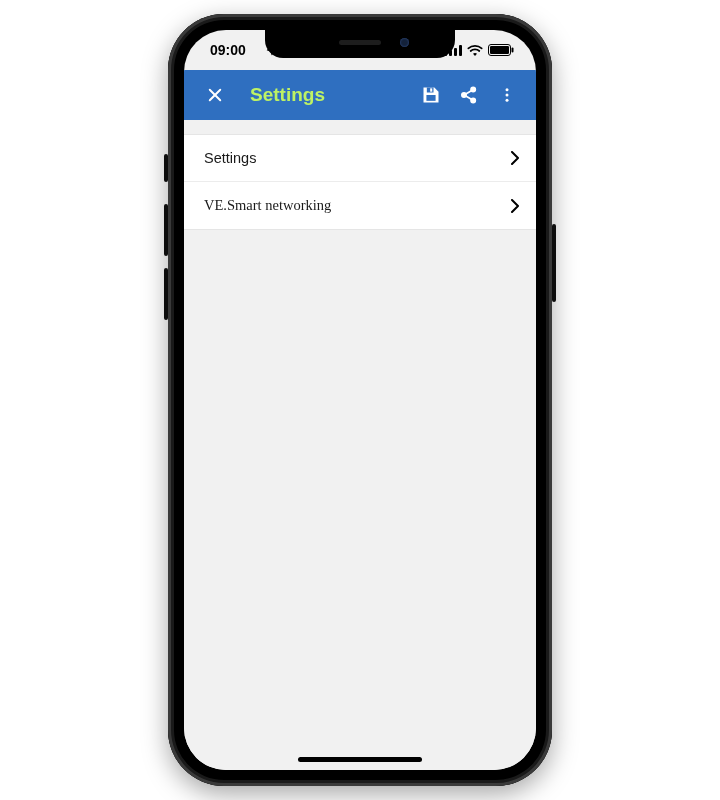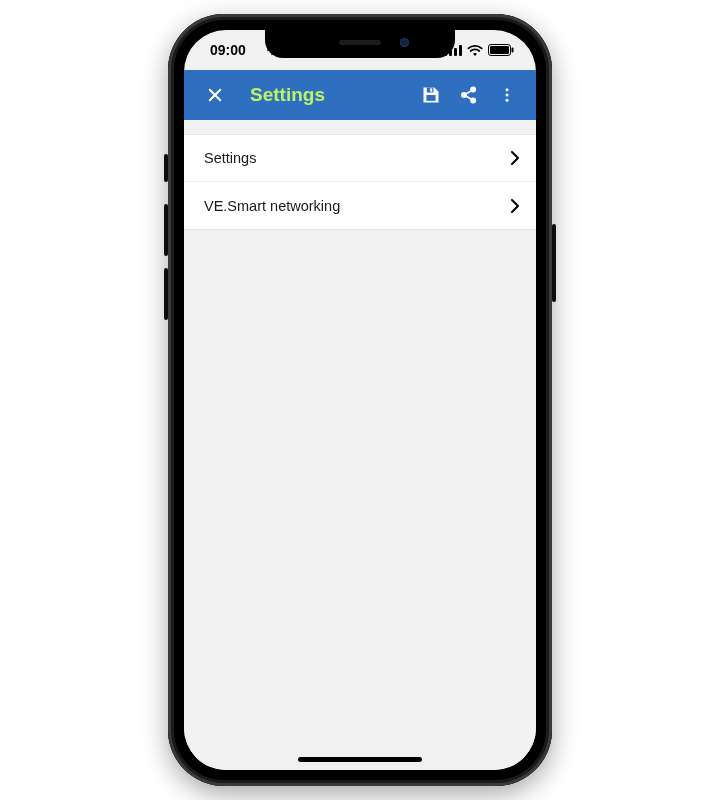"VE.Smart networking" .row:last-child { font-family: none -> Liberation Serif, serif }
